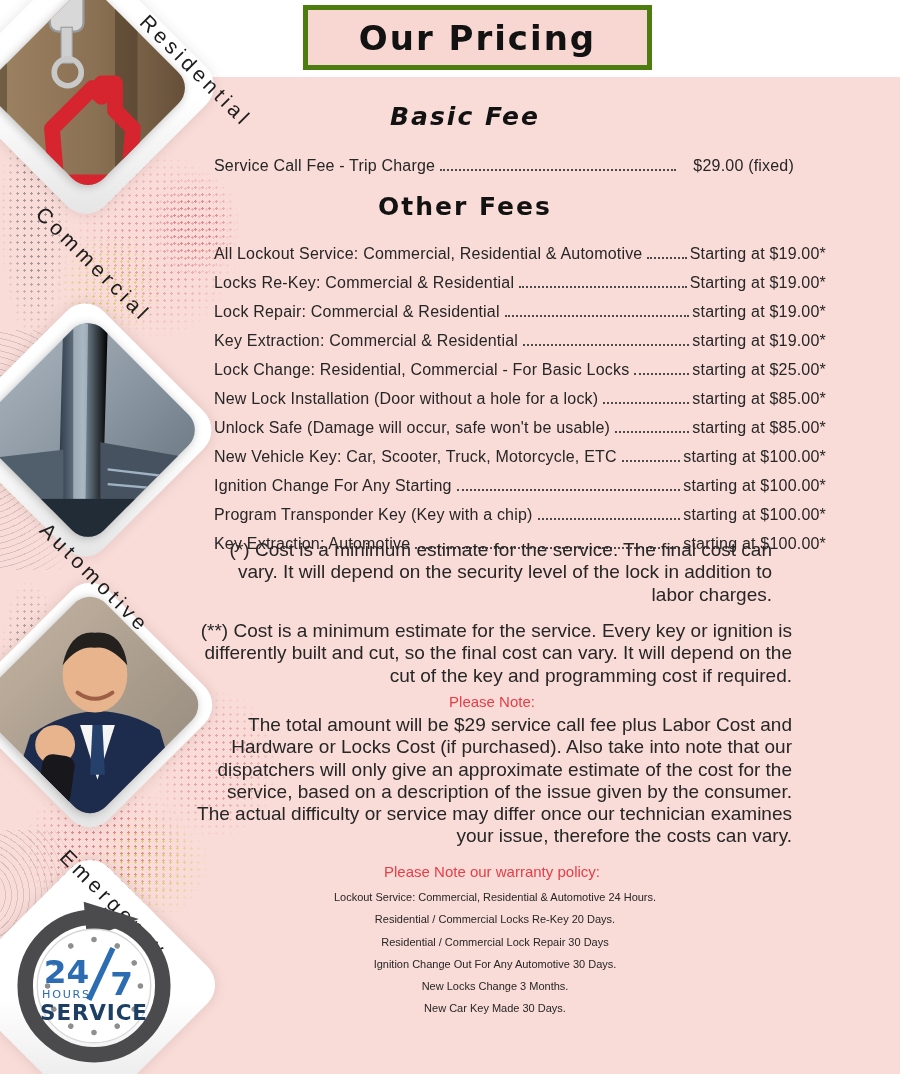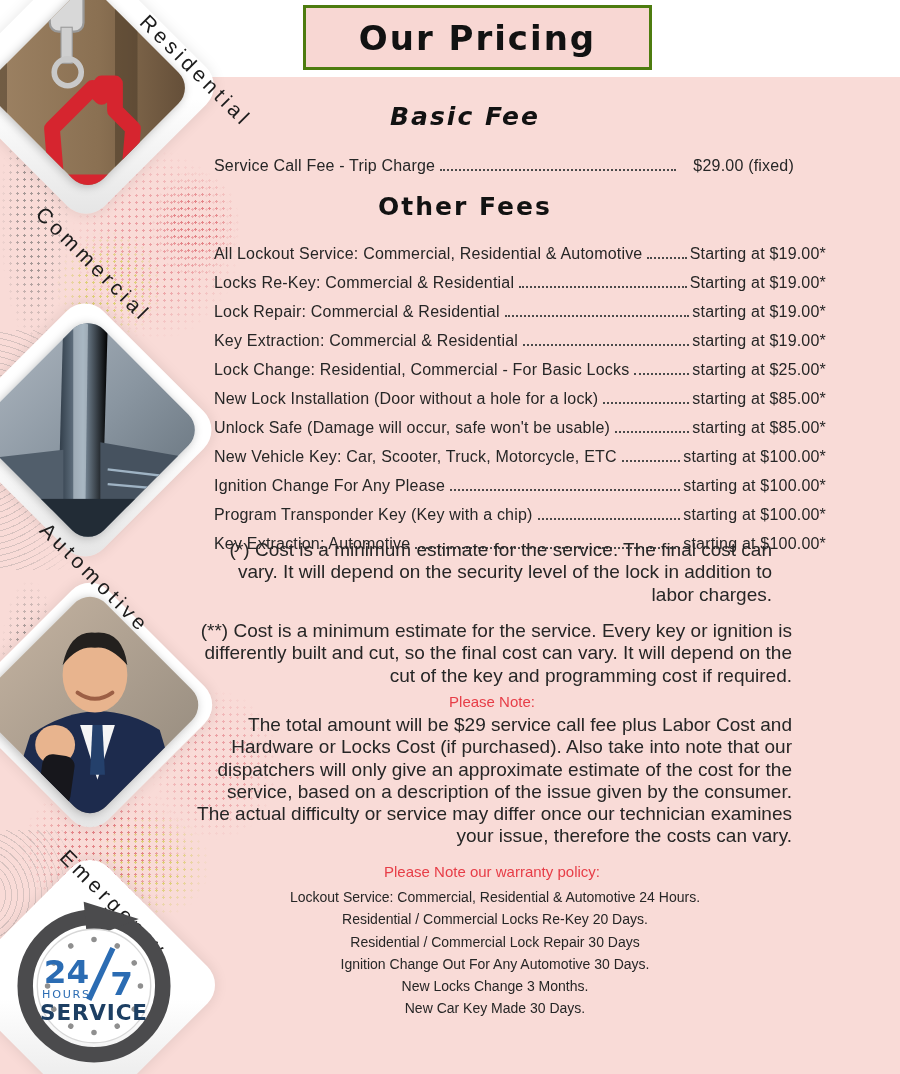"Our Pricing" .title-box { border: 3px solid #4d7c0f -> 5px solid #4d7c0f }
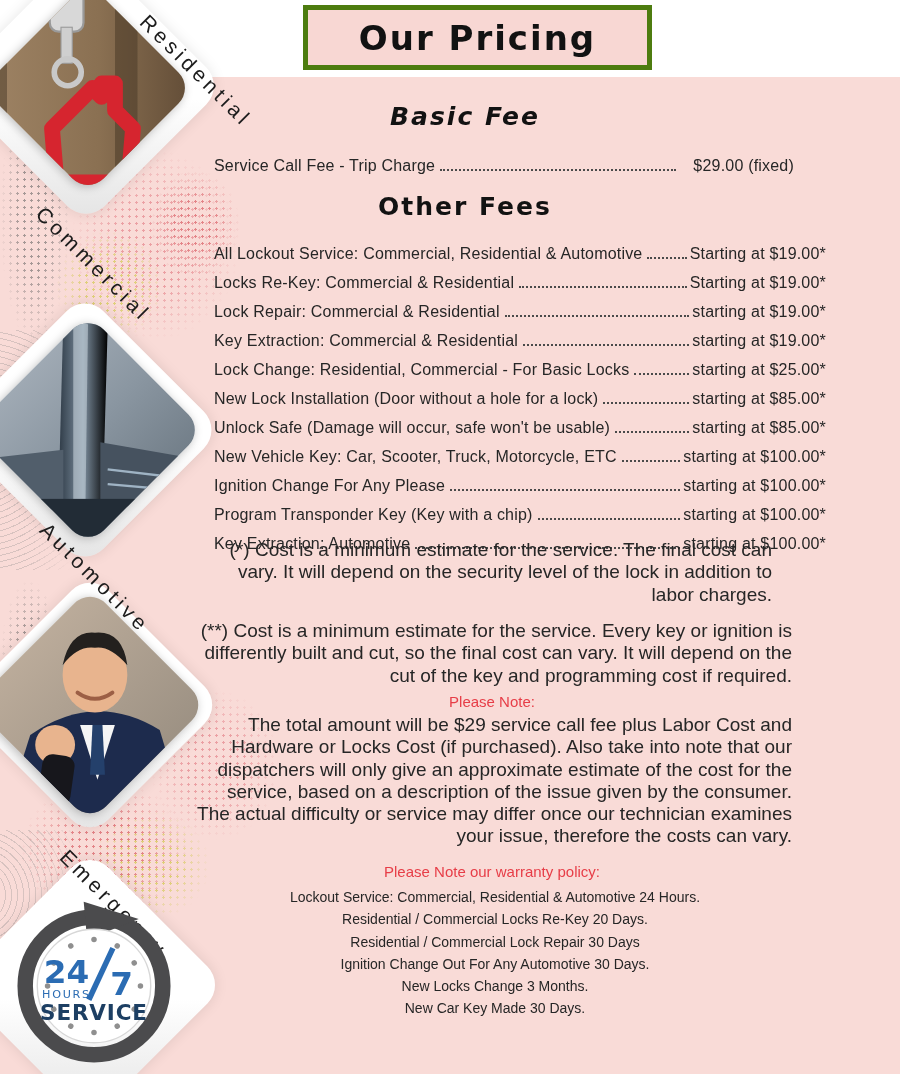"Ignition Change For Any Please" span.fee-label { text: Please -> Starting }
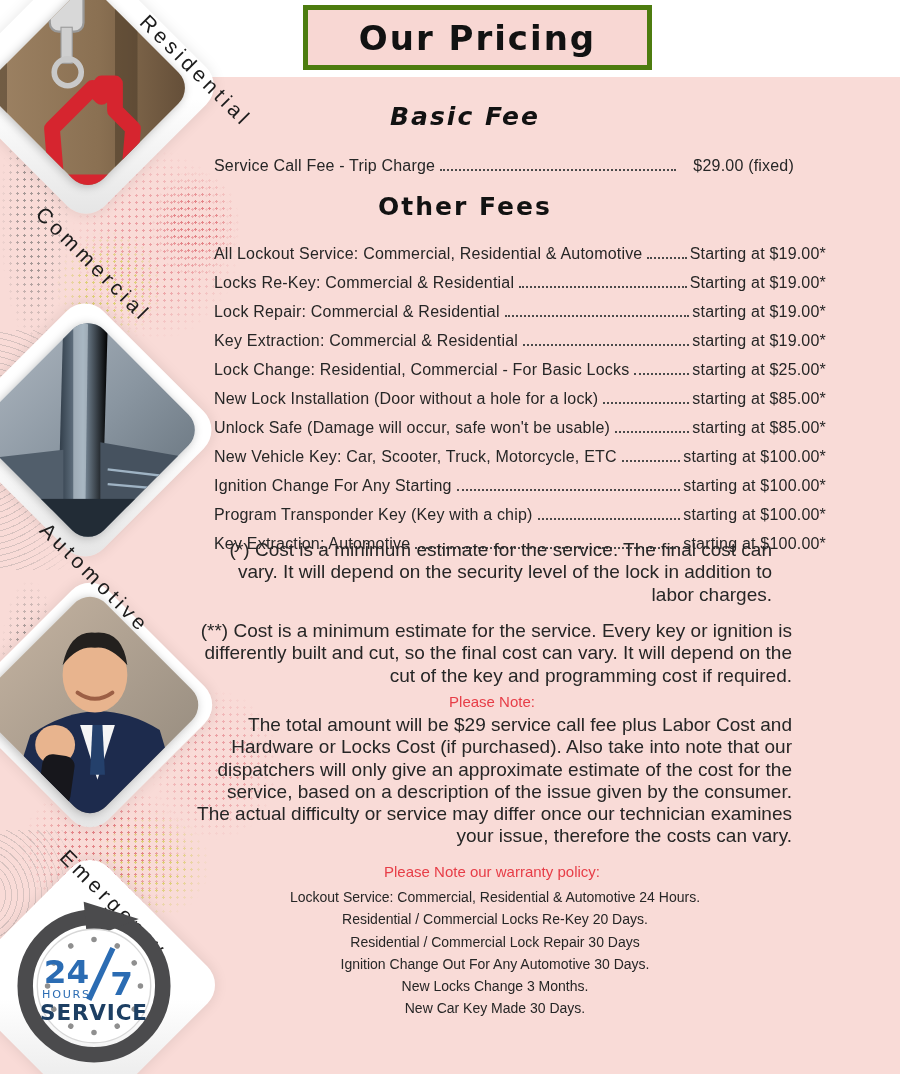"Lockout Service: Commercial, Residential" .warranty { font-size: 14px -> 11px }
